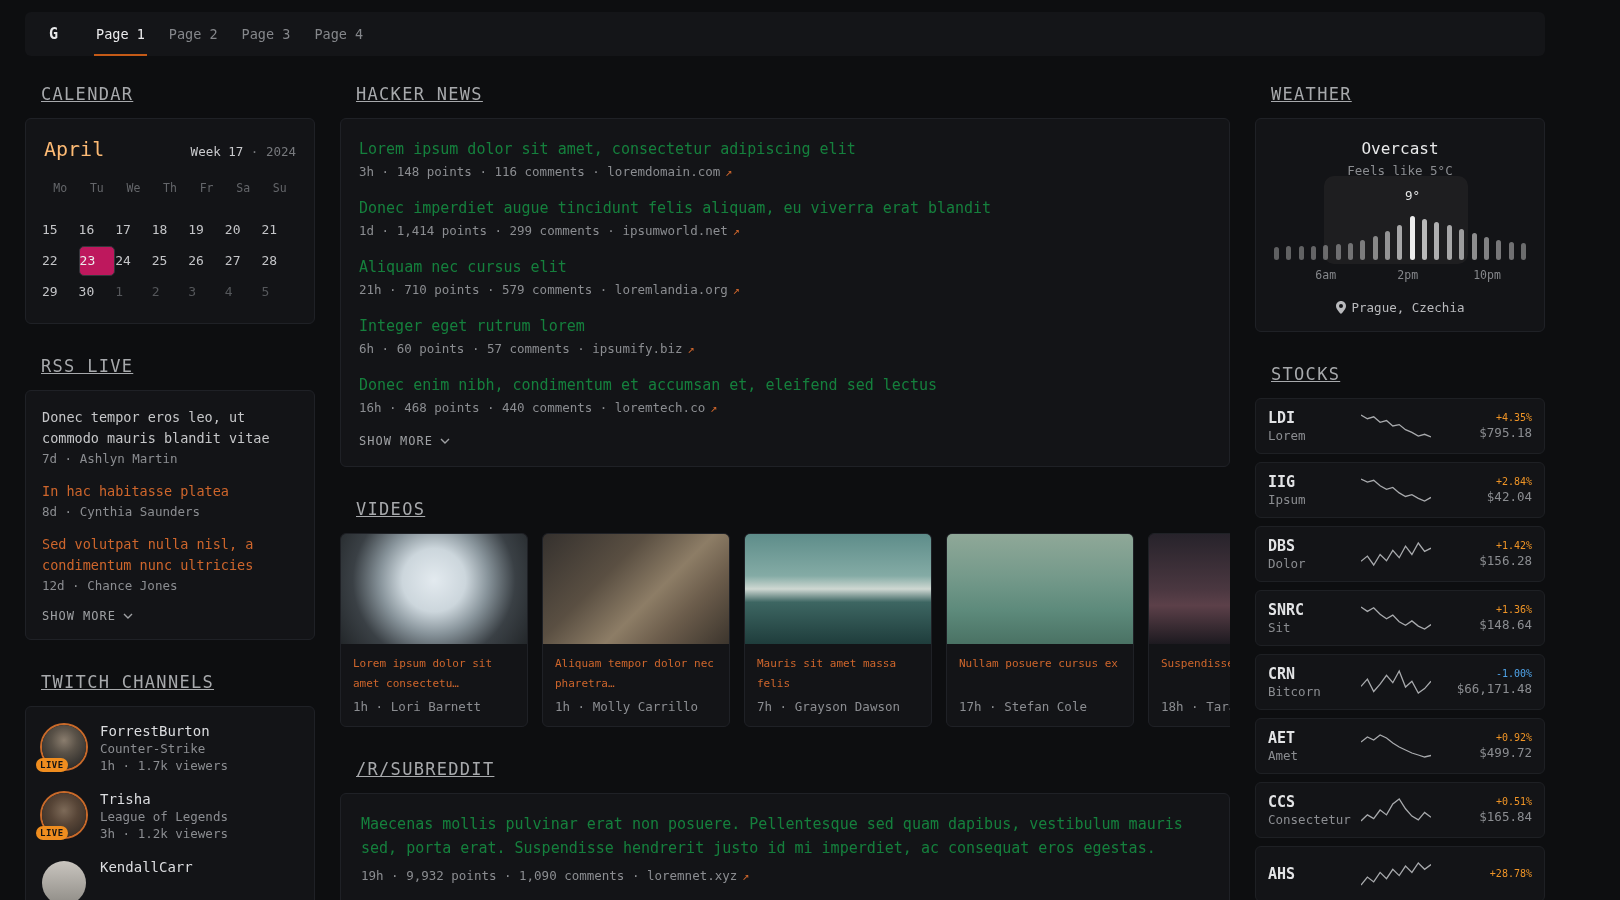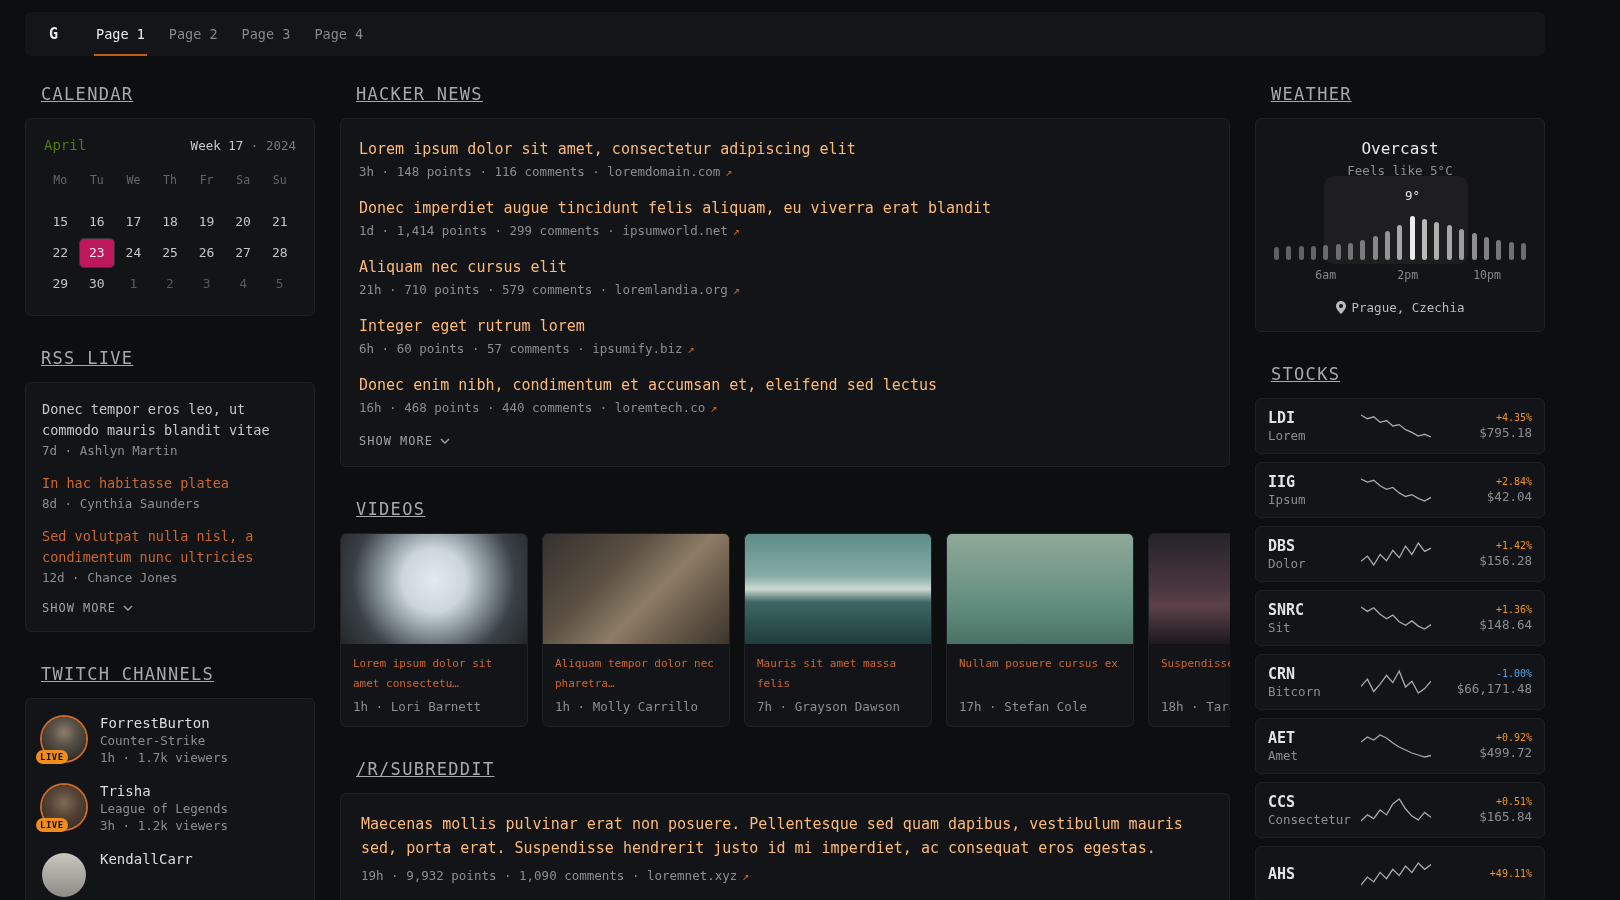"April" .cal-month { color: #4d7c0f -> #fdba74; font-size: 14px -> 20px }
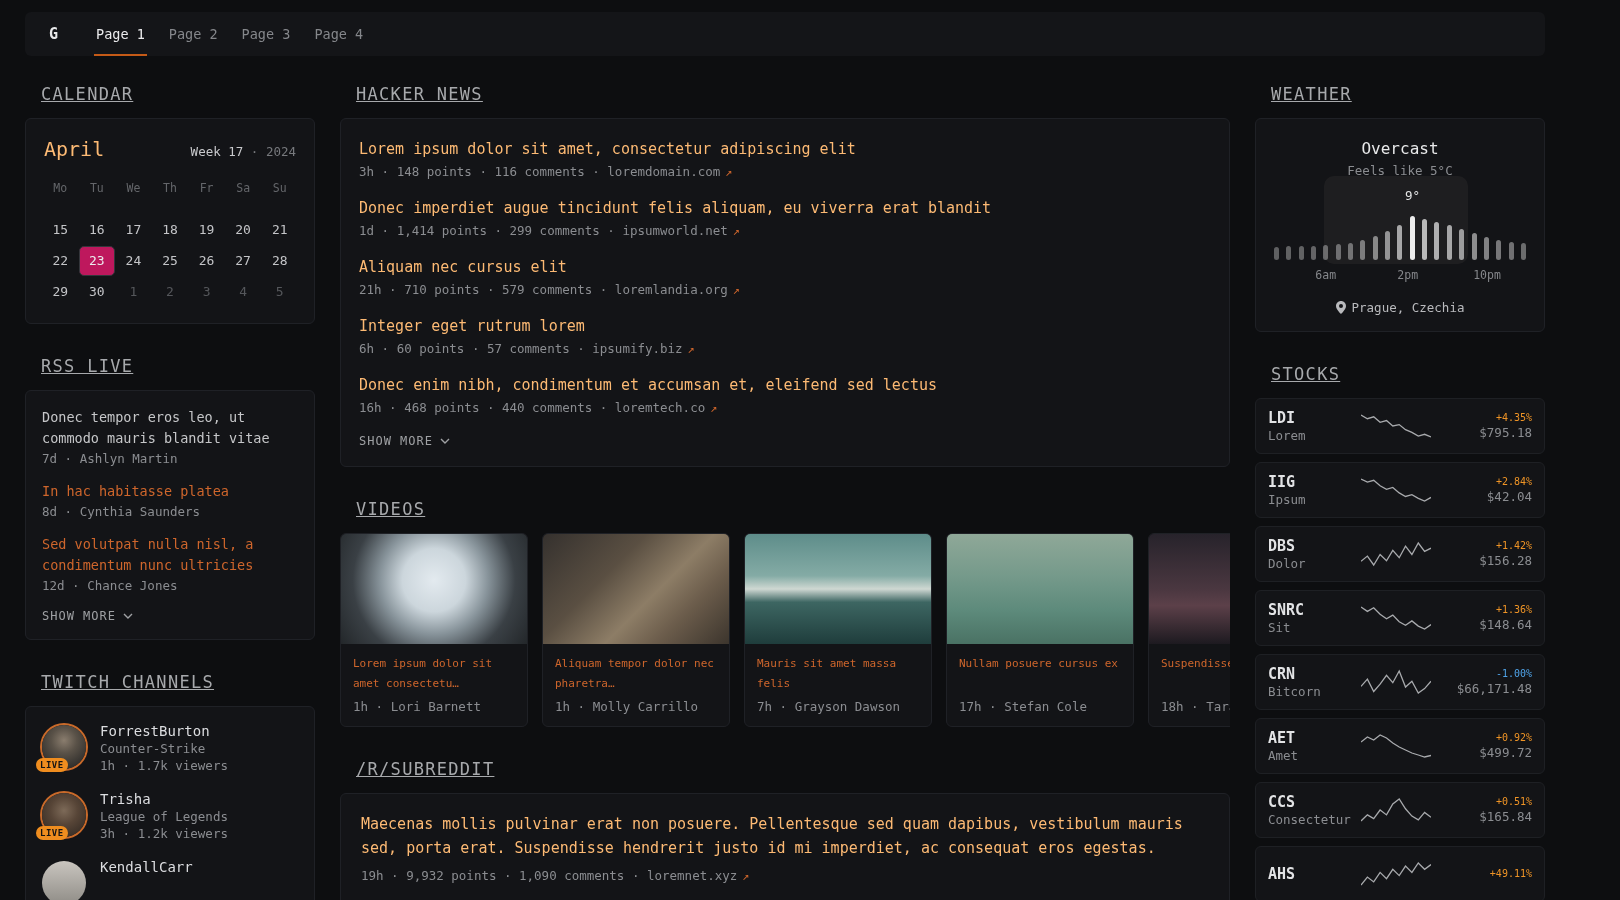"Lorem ipsum dolor sit amet," .link { color: #fdba74 -> #15803d }
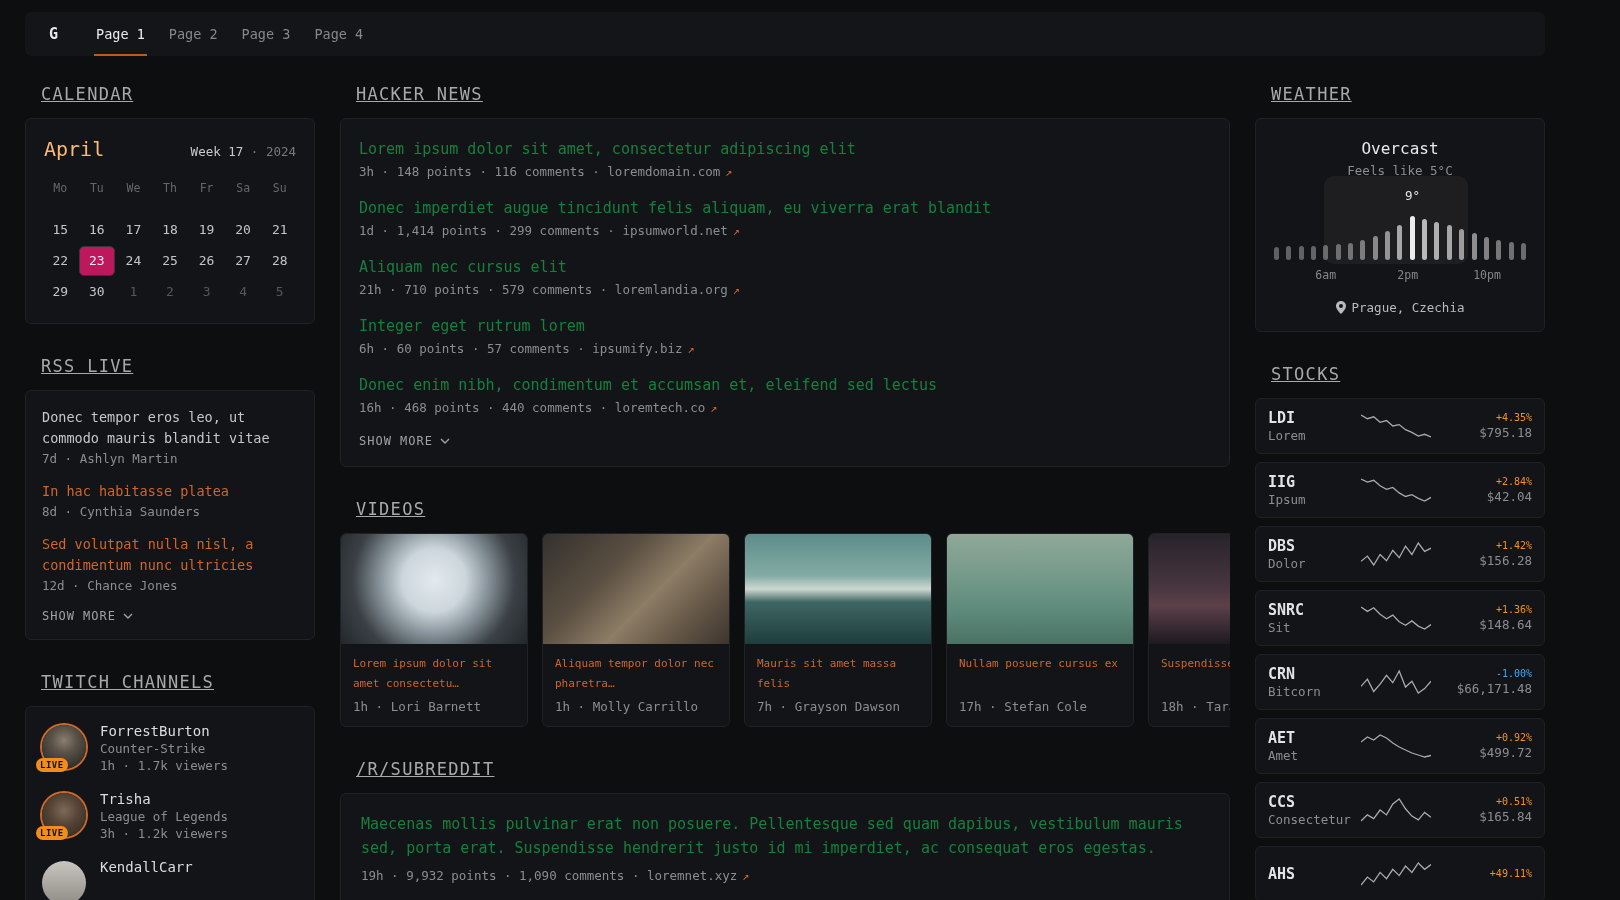"15" .cal-day { text-align: center -> left }
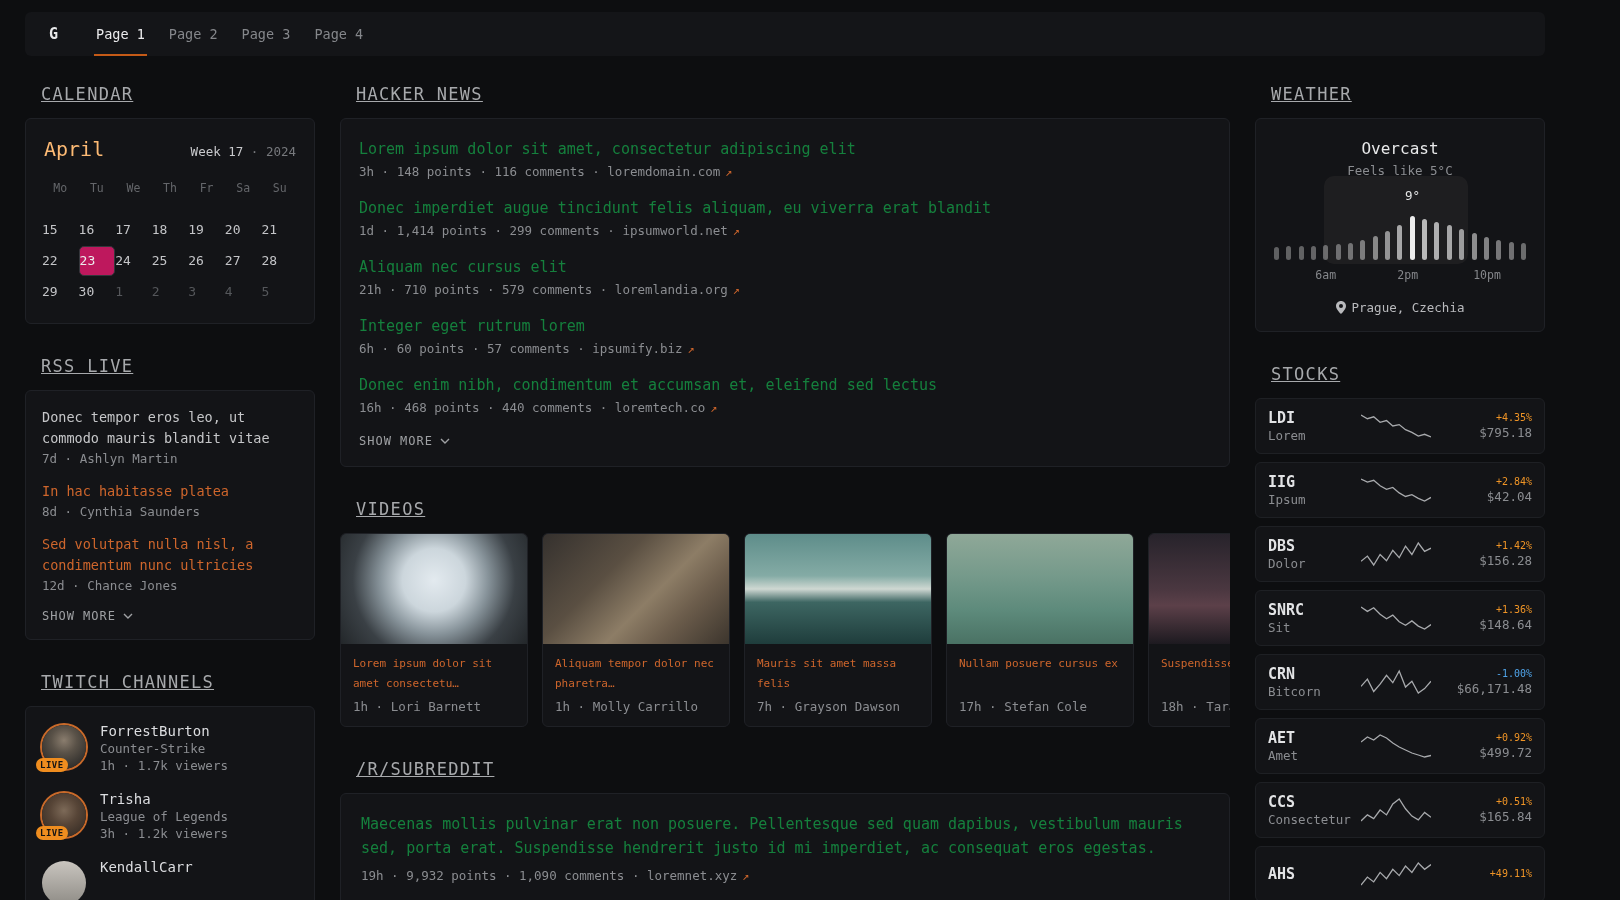"+49.11%" div.stock-change { text: +49.11% -> +28.78% }
